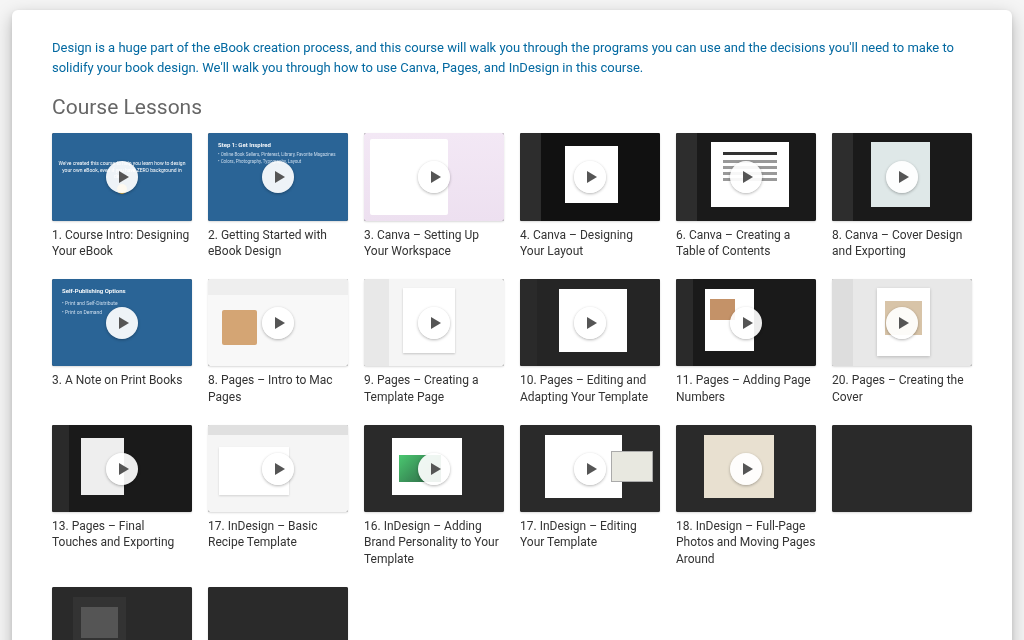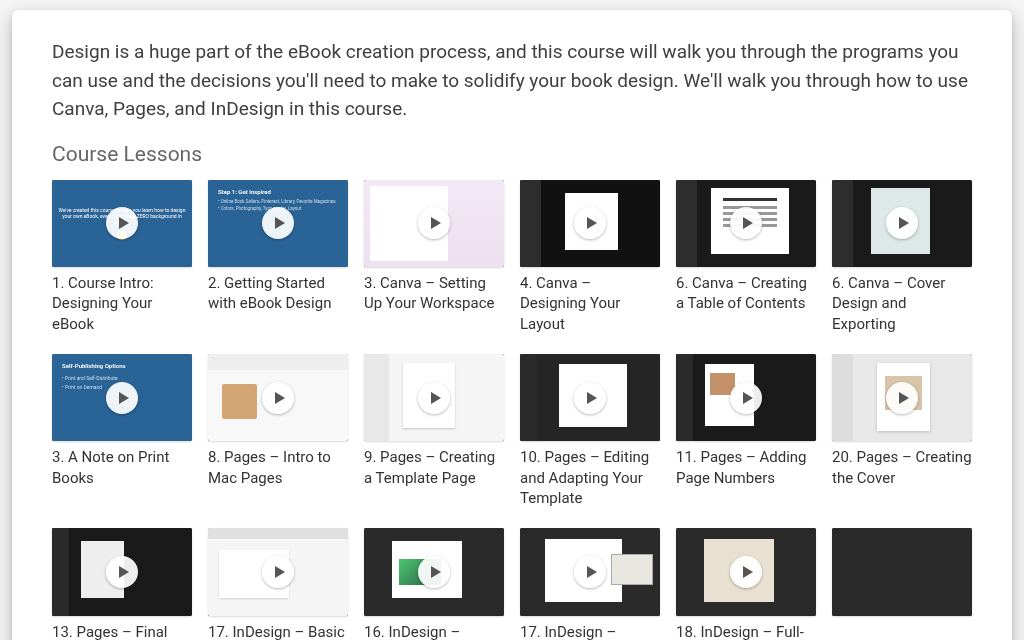"Design is a huge part" .page-desc { color: #404040 -> #0369a1; font-size: 19px -> 13px }
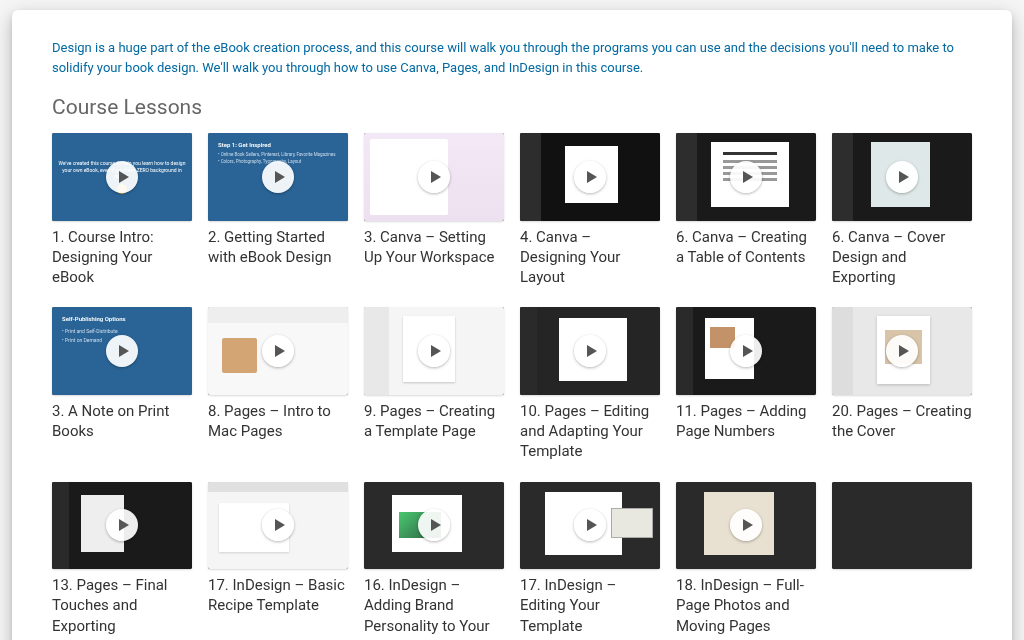"1. Course Intro: Designing Your" .lesson-title { font-size: 15px -> 12px }
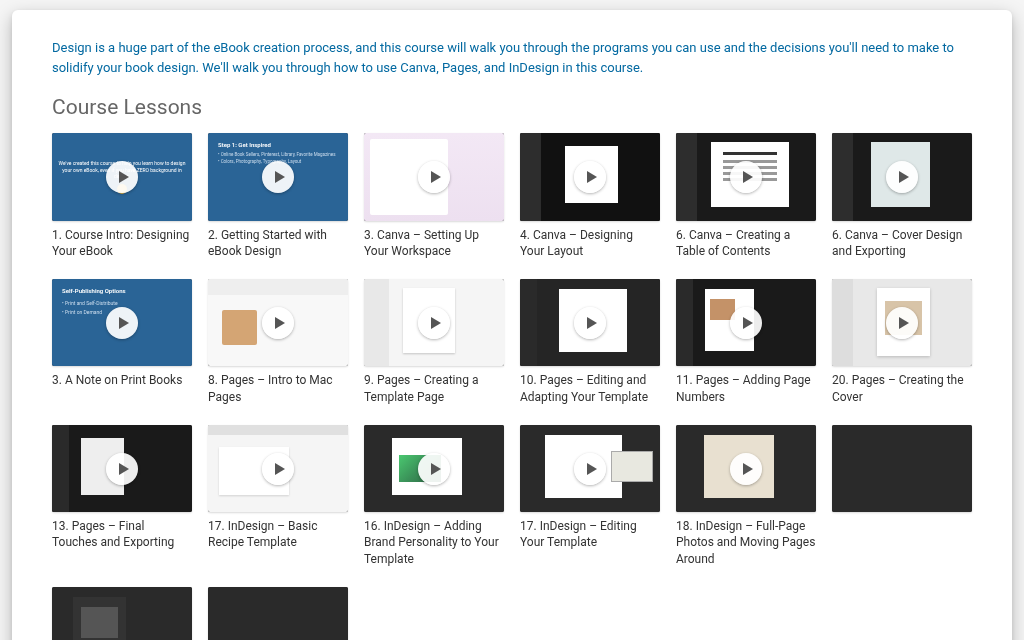"6. Canva – Cover Design" div.lesson-title { text: 6 -> 8 }
